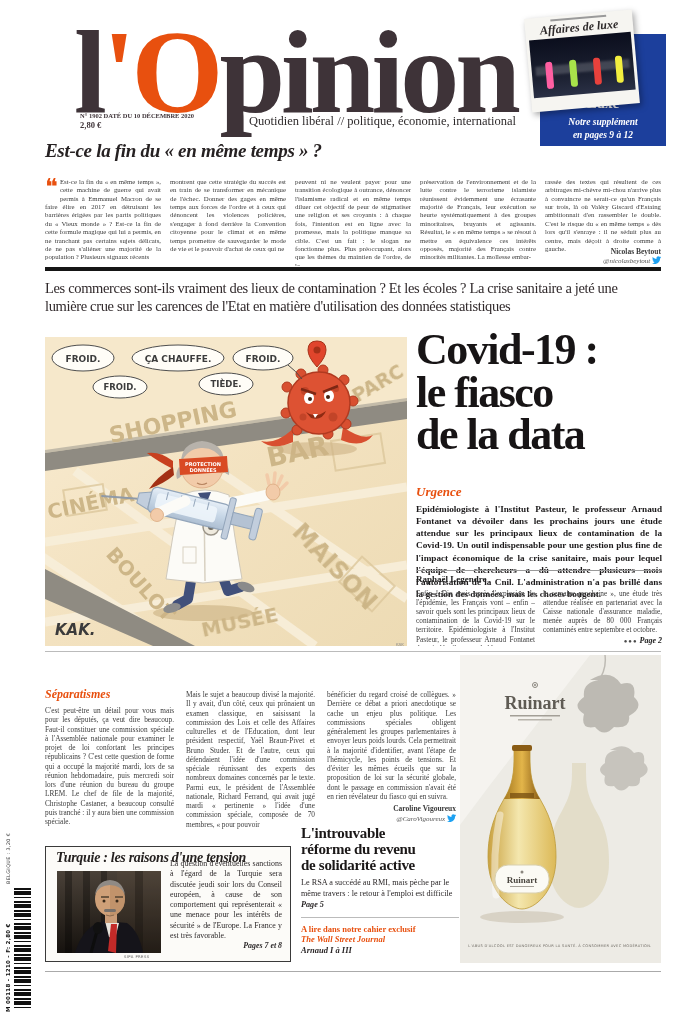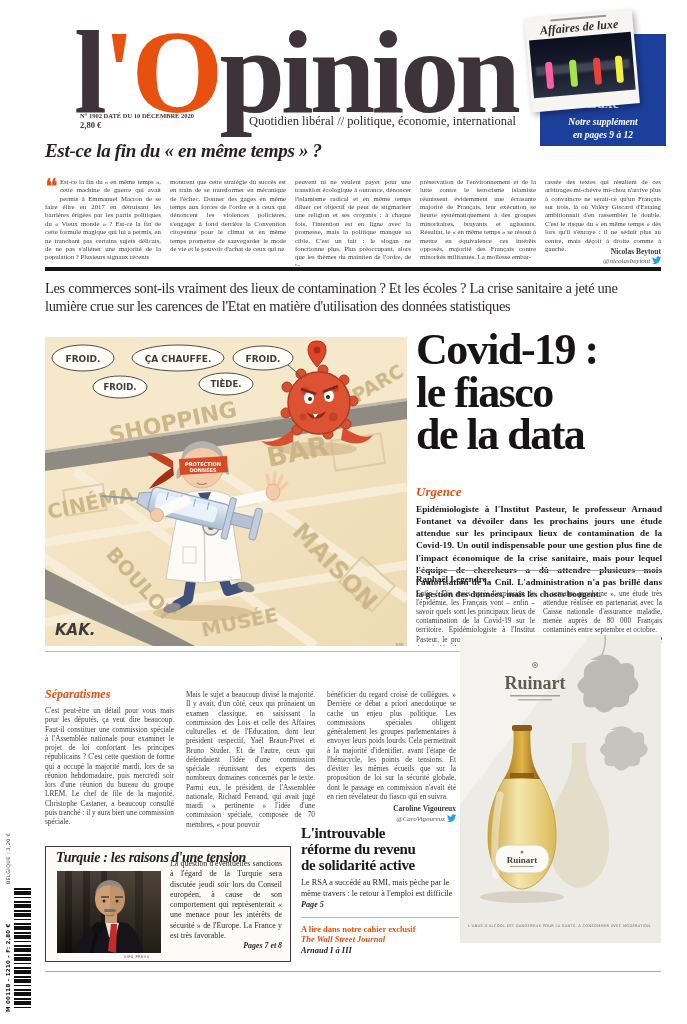"Ruinart" .ad { top: 635px -> 655px }
